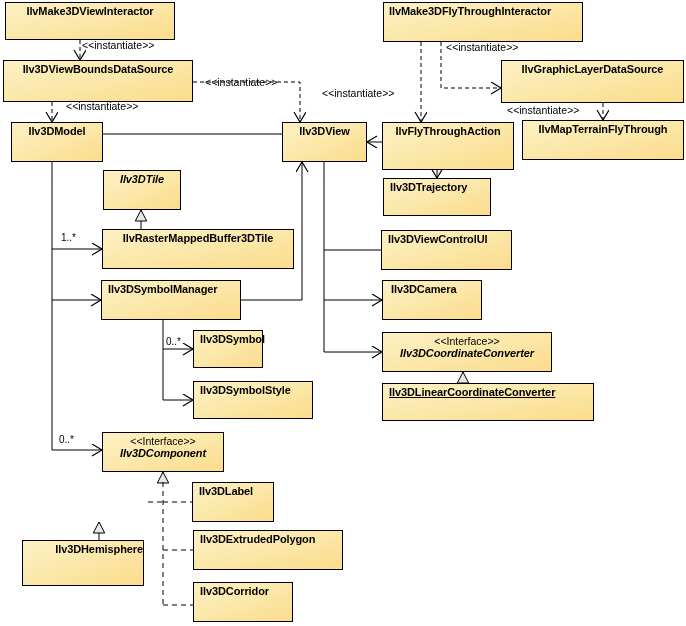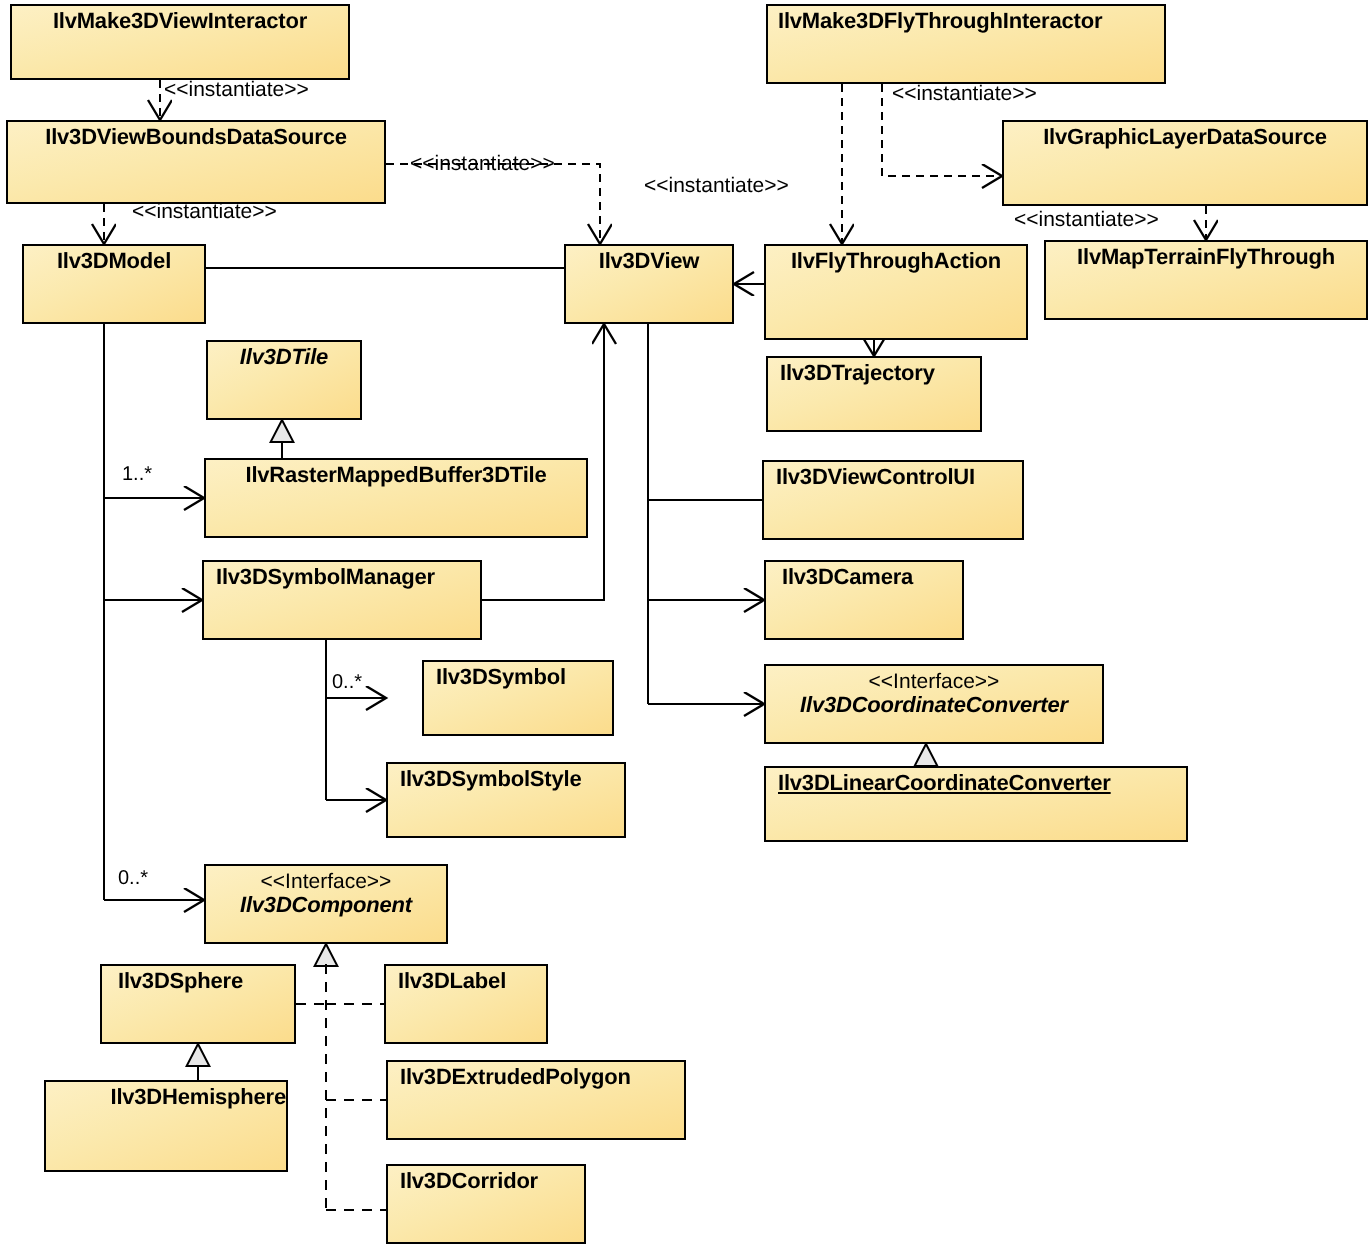"Ilv3DSymbol" div.uml-box { left: 211px -> 193px; width: 96px -> 70px }
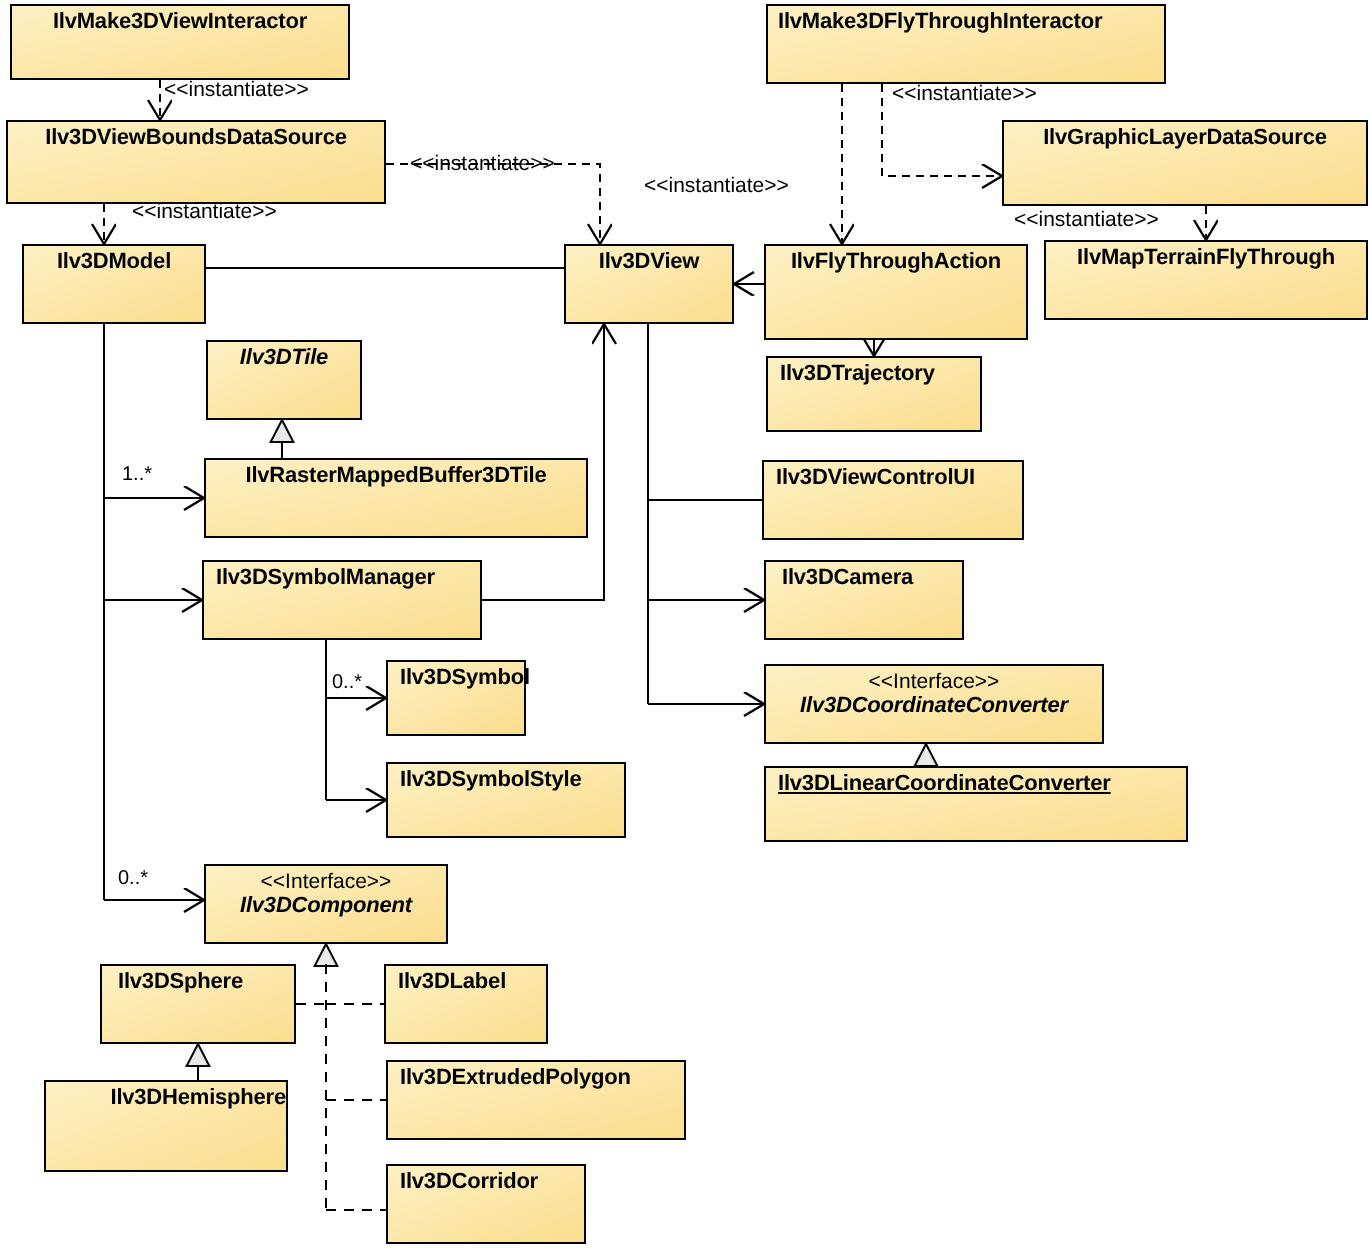"Ilv3DSphere" div.uml-box { html: <div> <span>Ilv3DSphere</span> </div> -> none }
